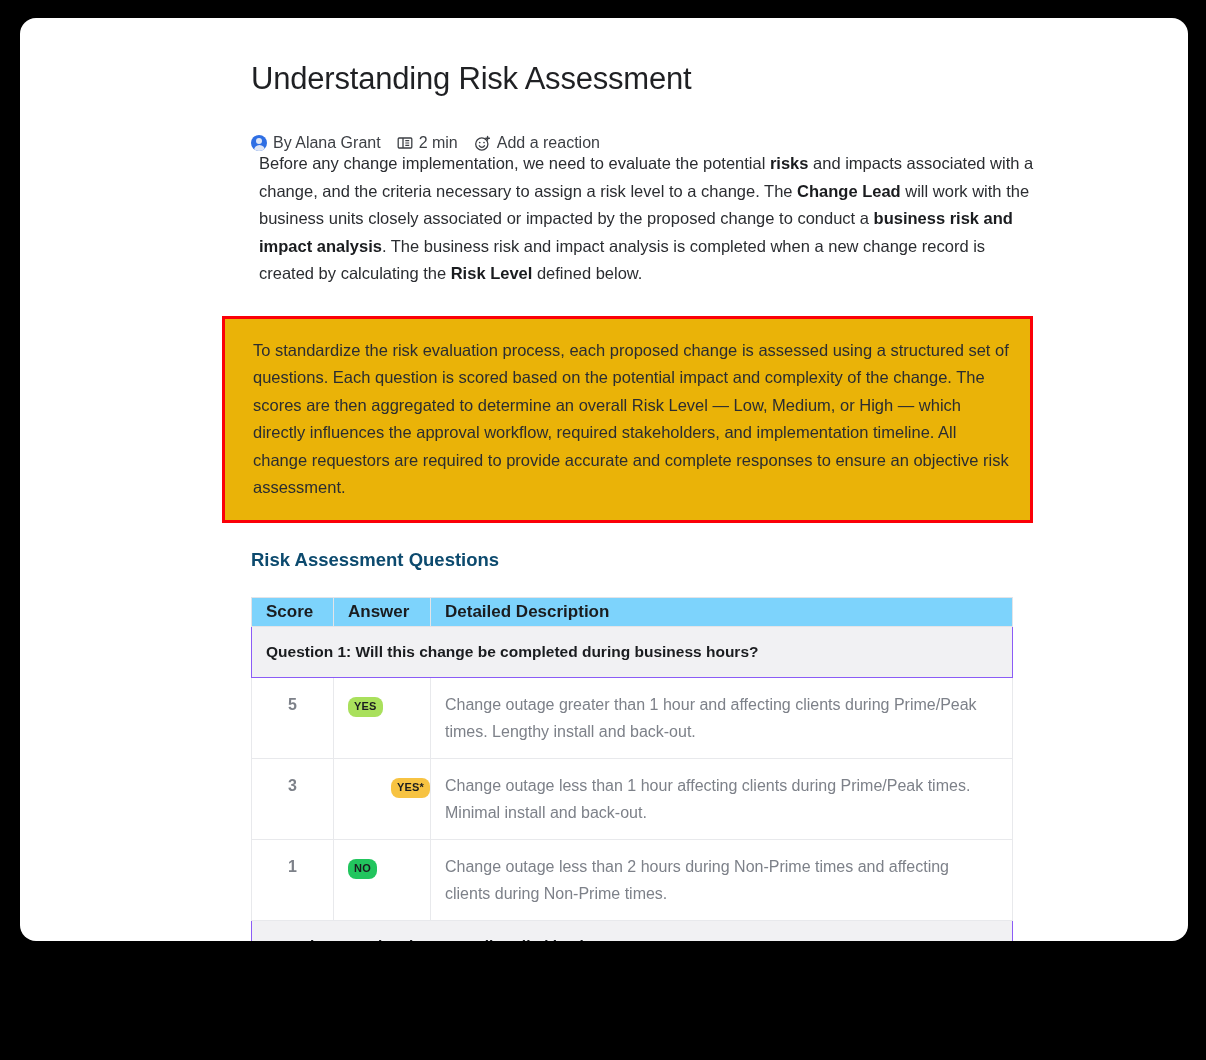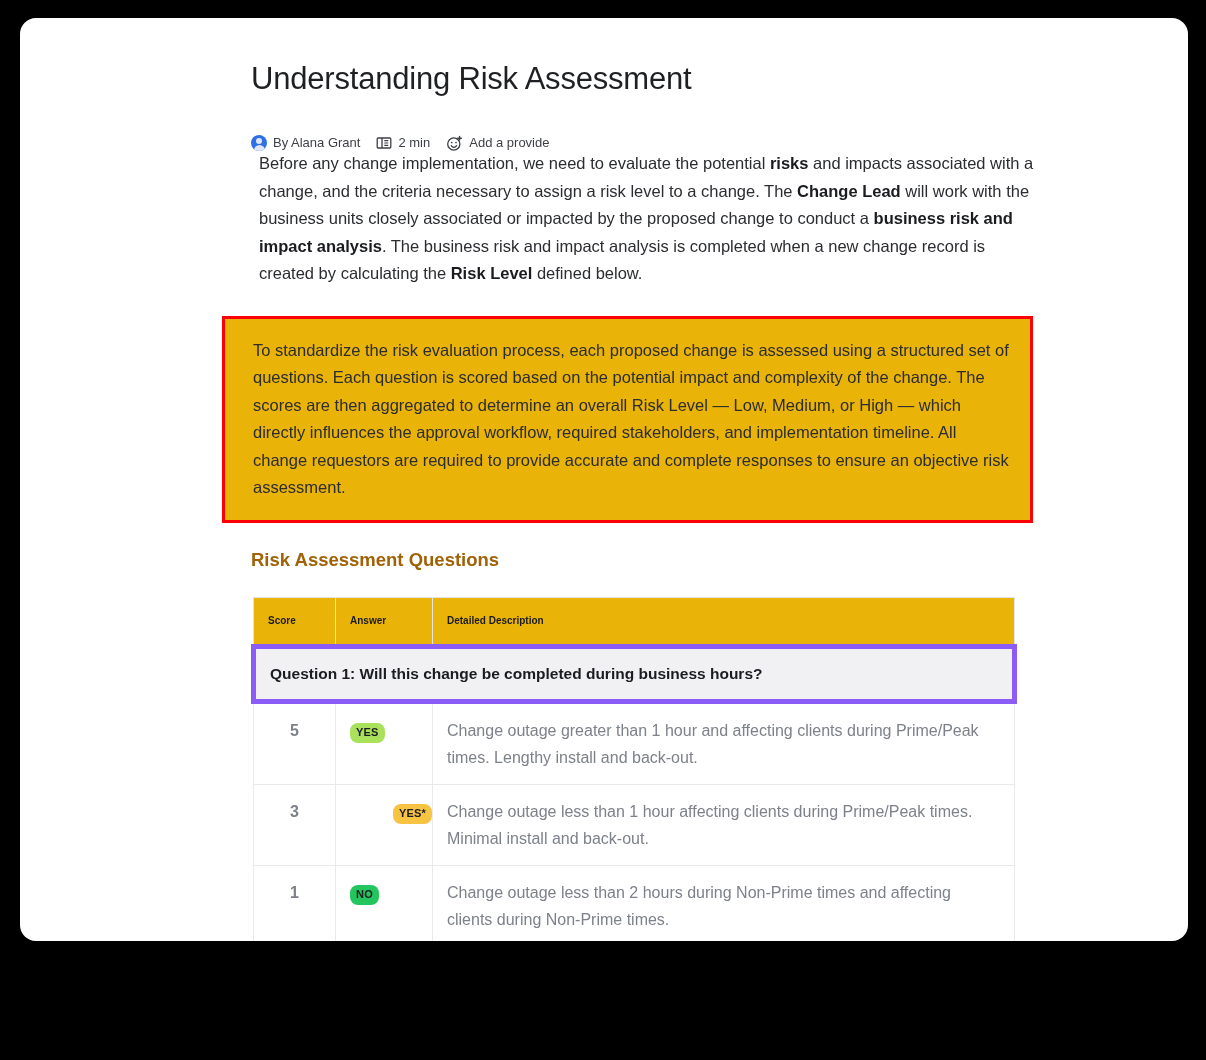"By Alana Grant" .meta-item { font-size: 13px -> 16px }
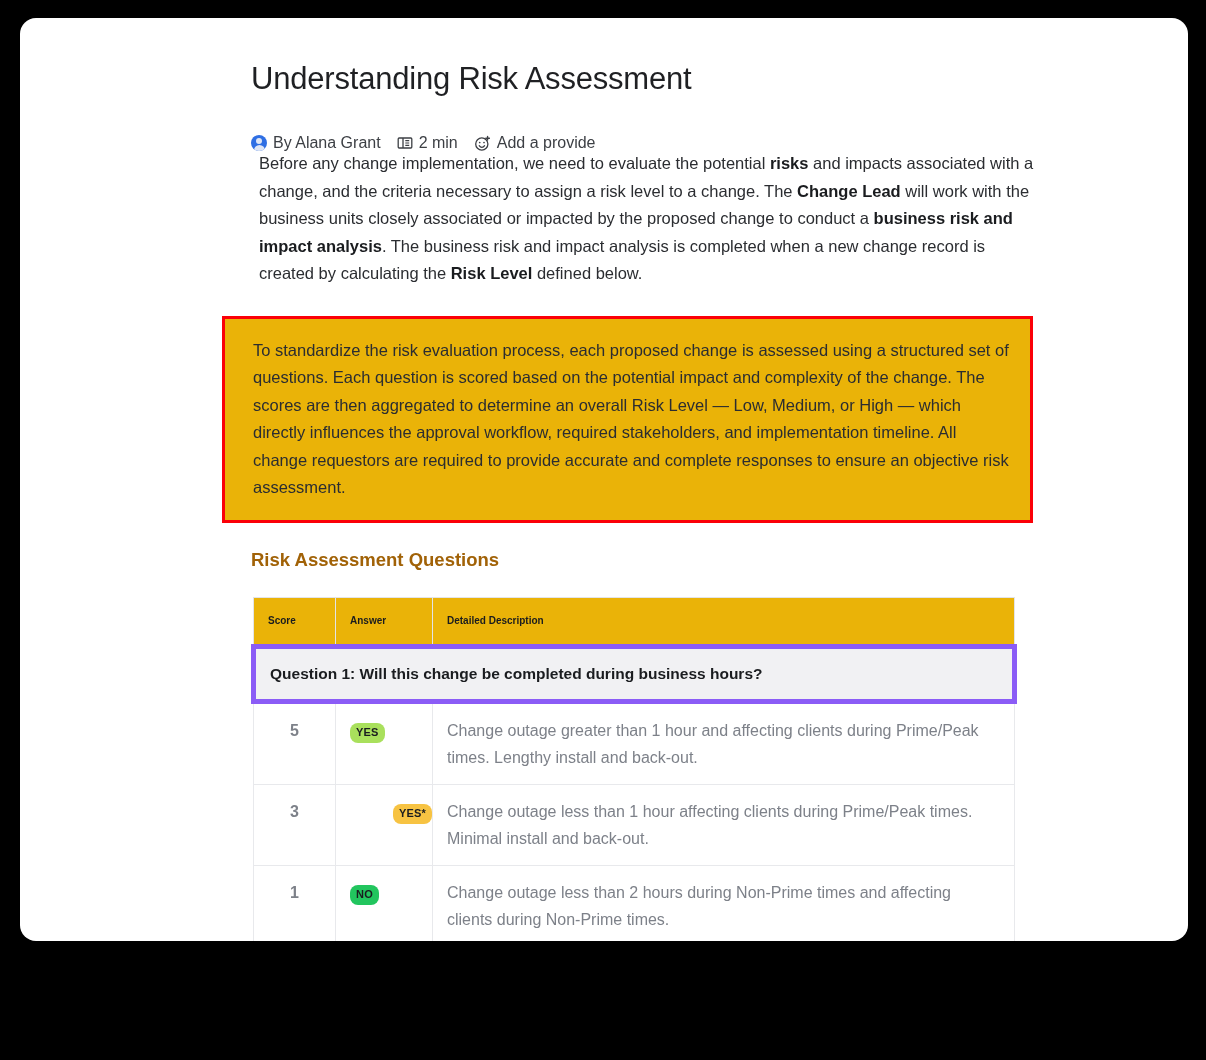"Add a provide" span { text: provide -> reaction }
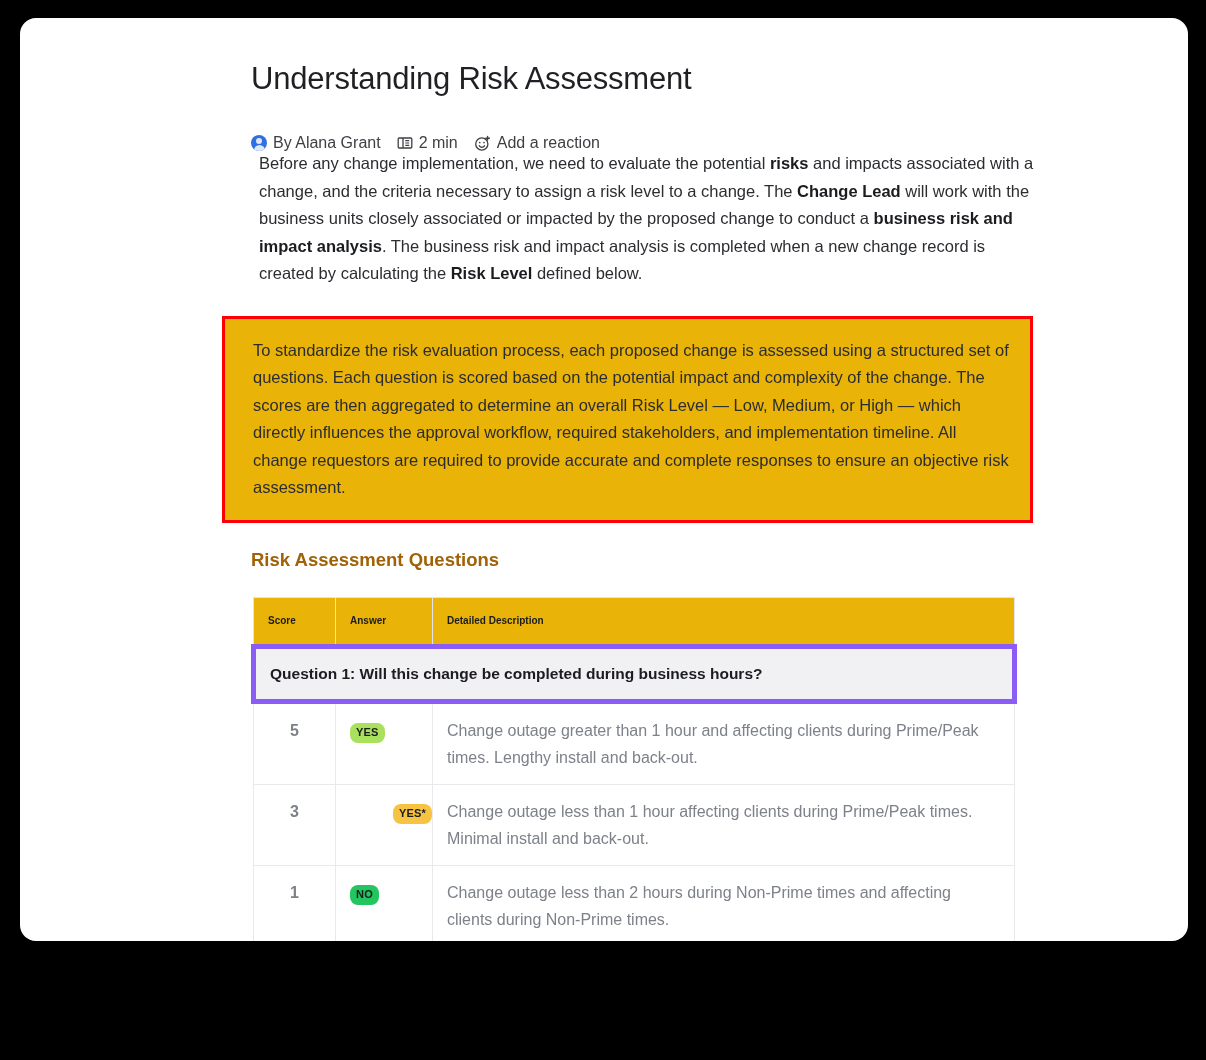"Risk Assessment Questions" h2.section-title { color: #a16207 -> #0c4a6e }
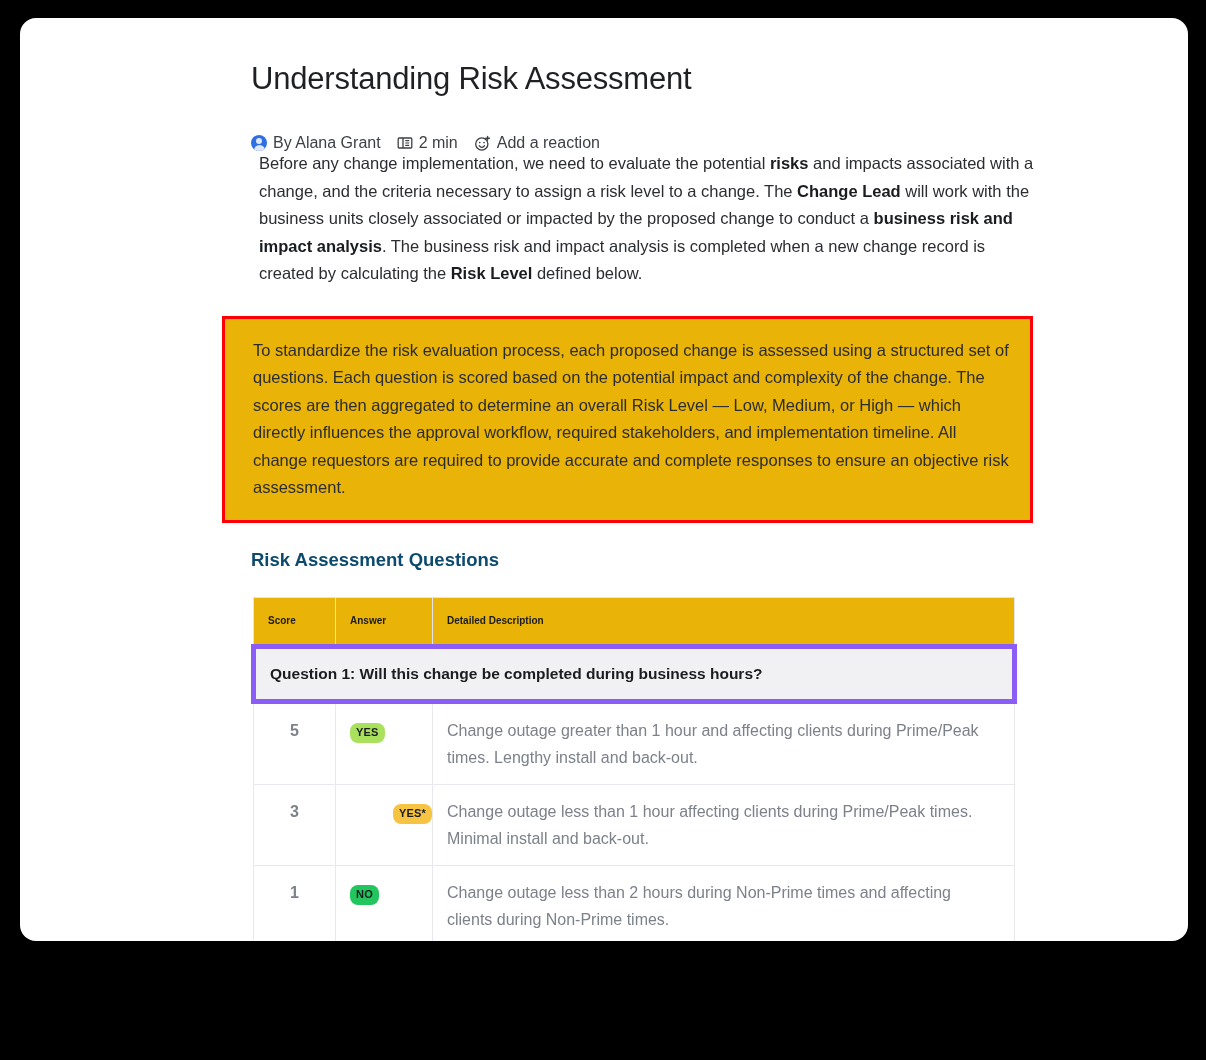"Score" table.risk-table th { background: #eab308 -> #7dd3fc; font-size: 10px -> 17px; padding: 16px 14px -> 4px 14px }
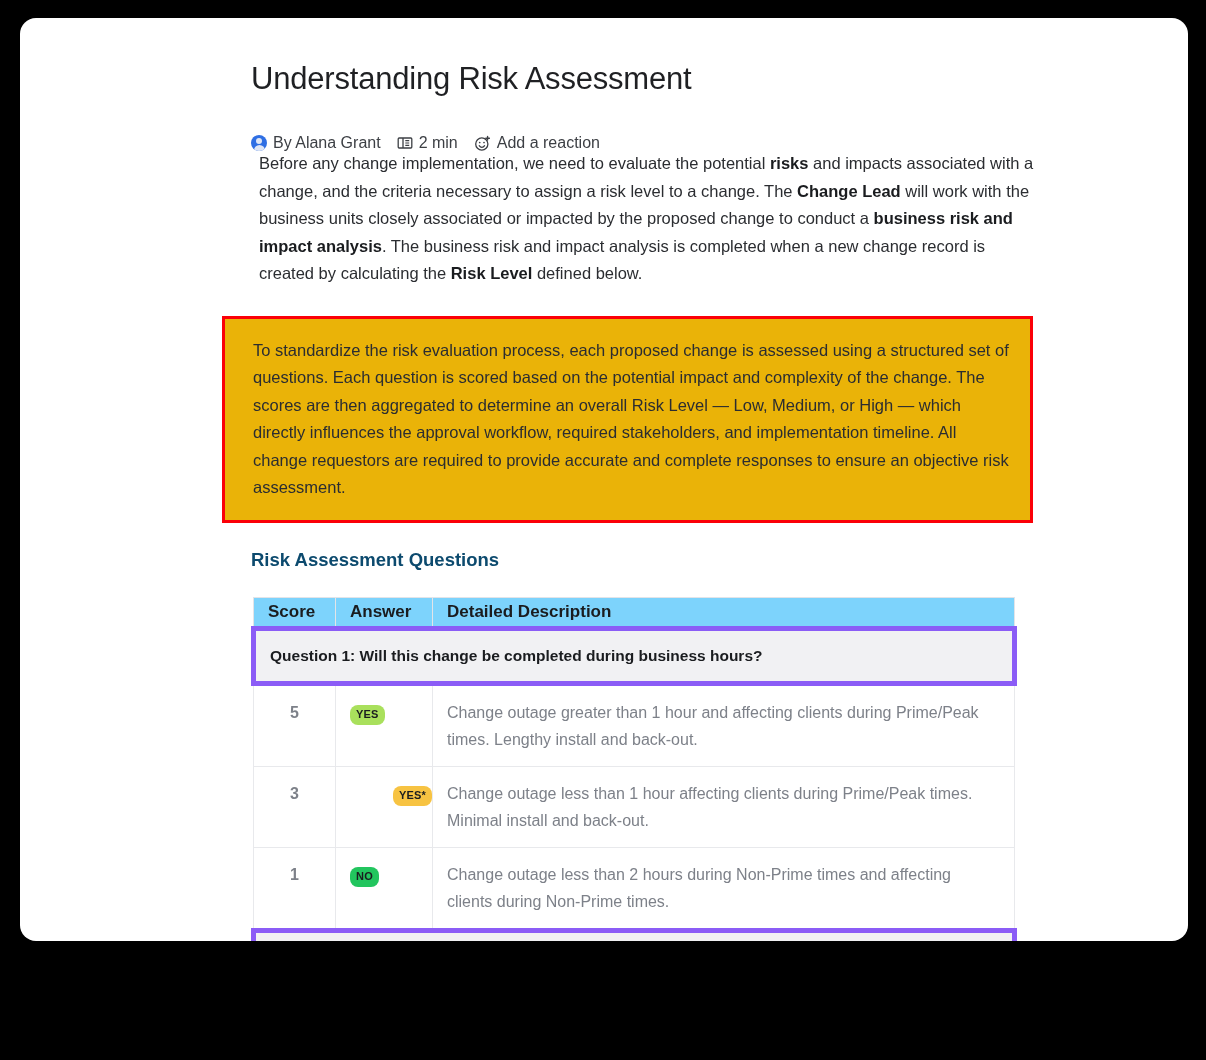"Question 1: Will this change" tr.question-row td { border: 5px solid #8b5cf6 -> 1px solid #8b5cf6 }
